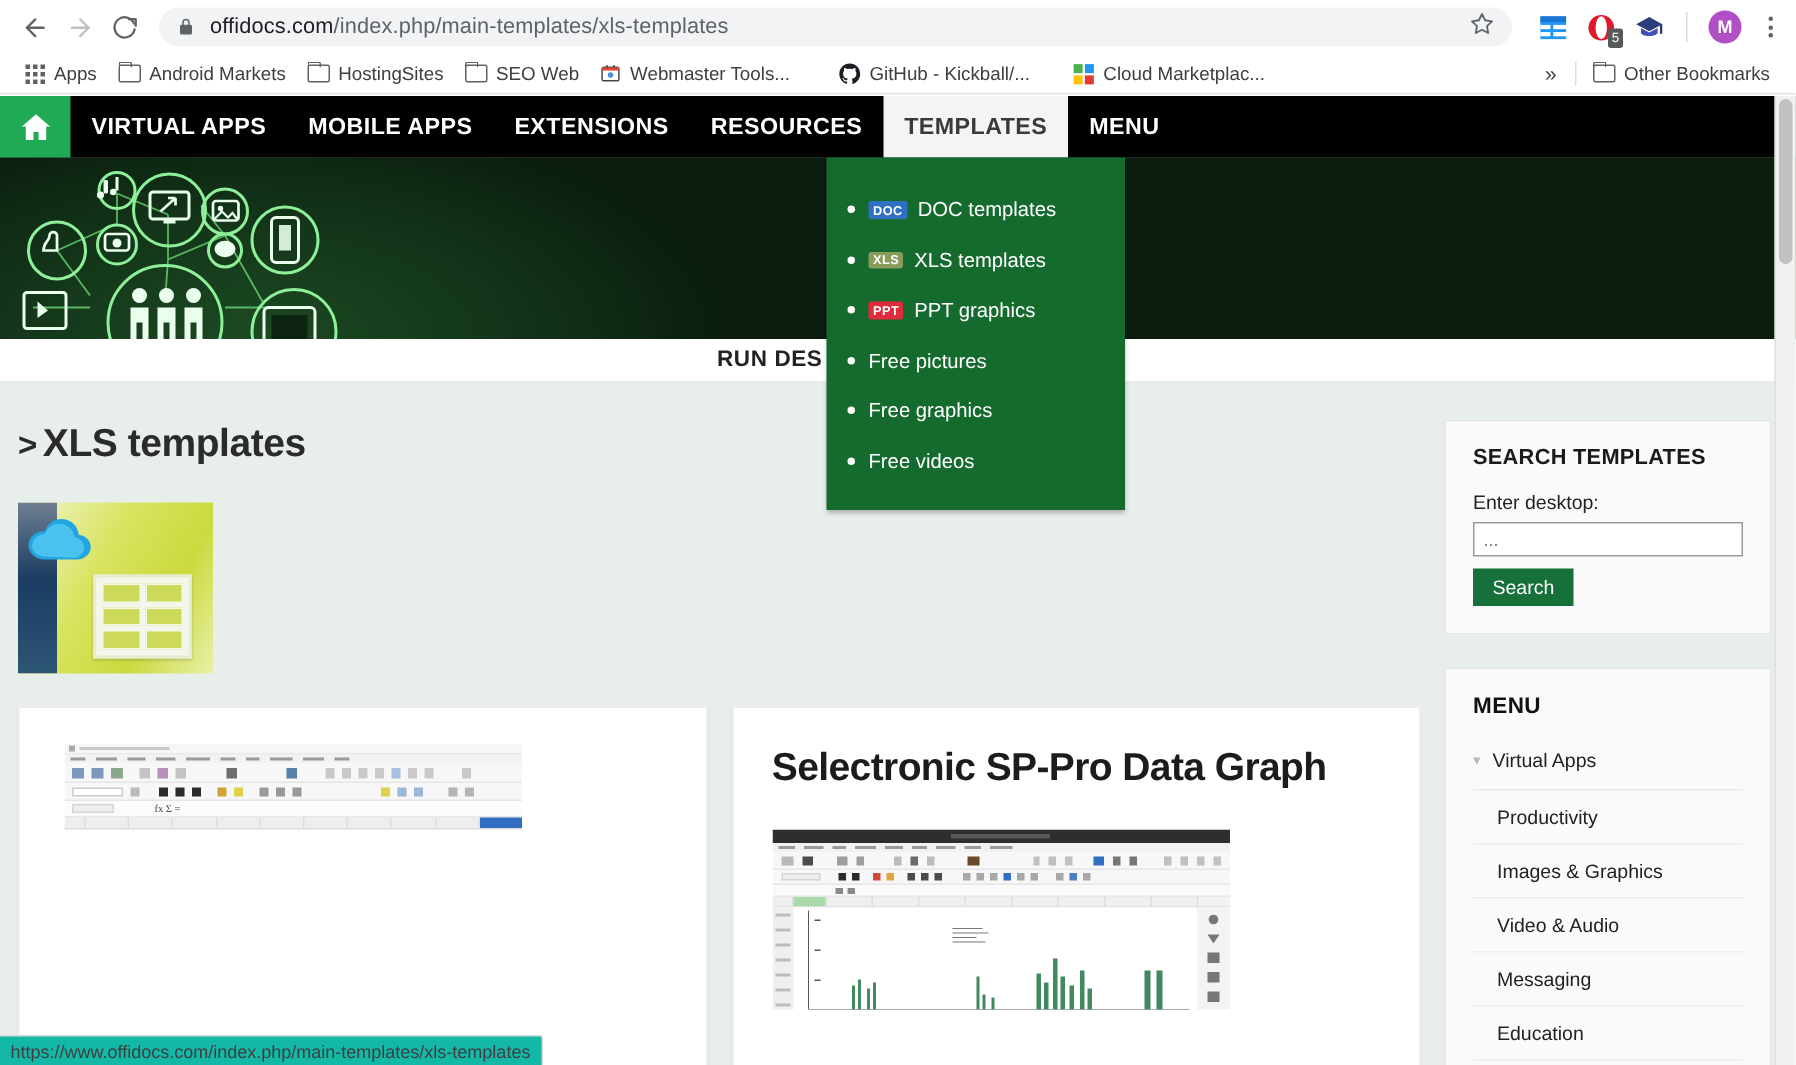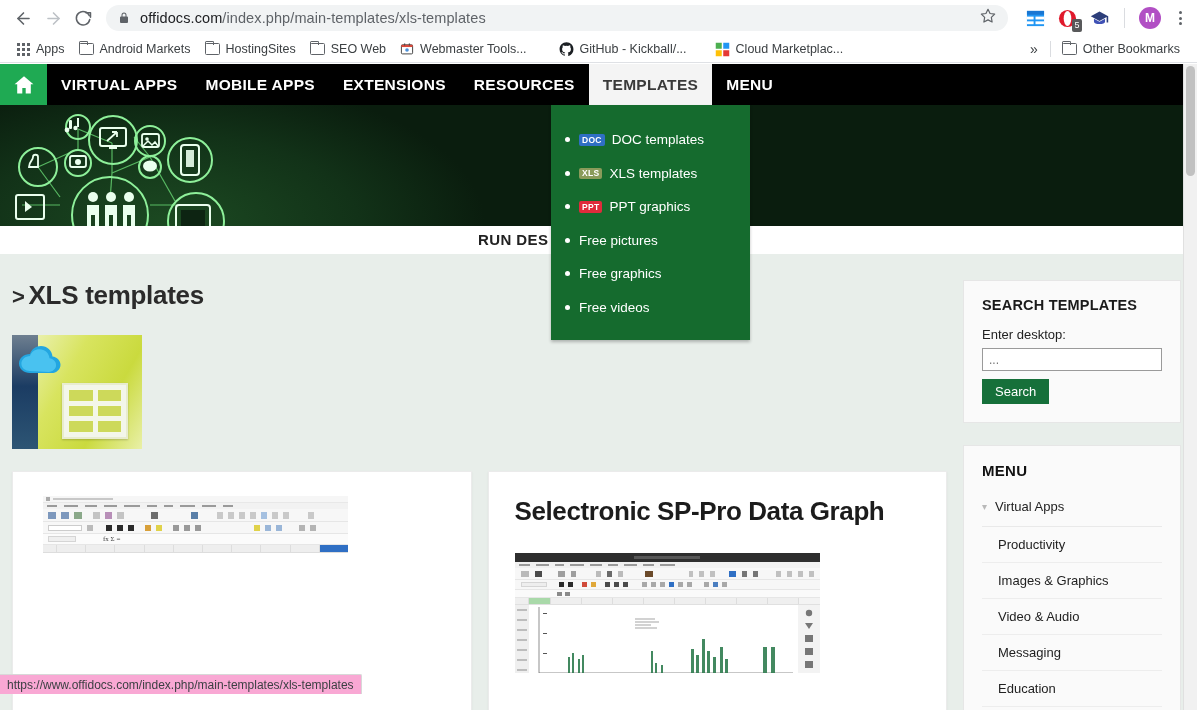"https://www.offidocs.com/index.php/main-" .statusbar { background: #f9a8d4 -> #14b8a6; bottom: 16px -> 0 }
